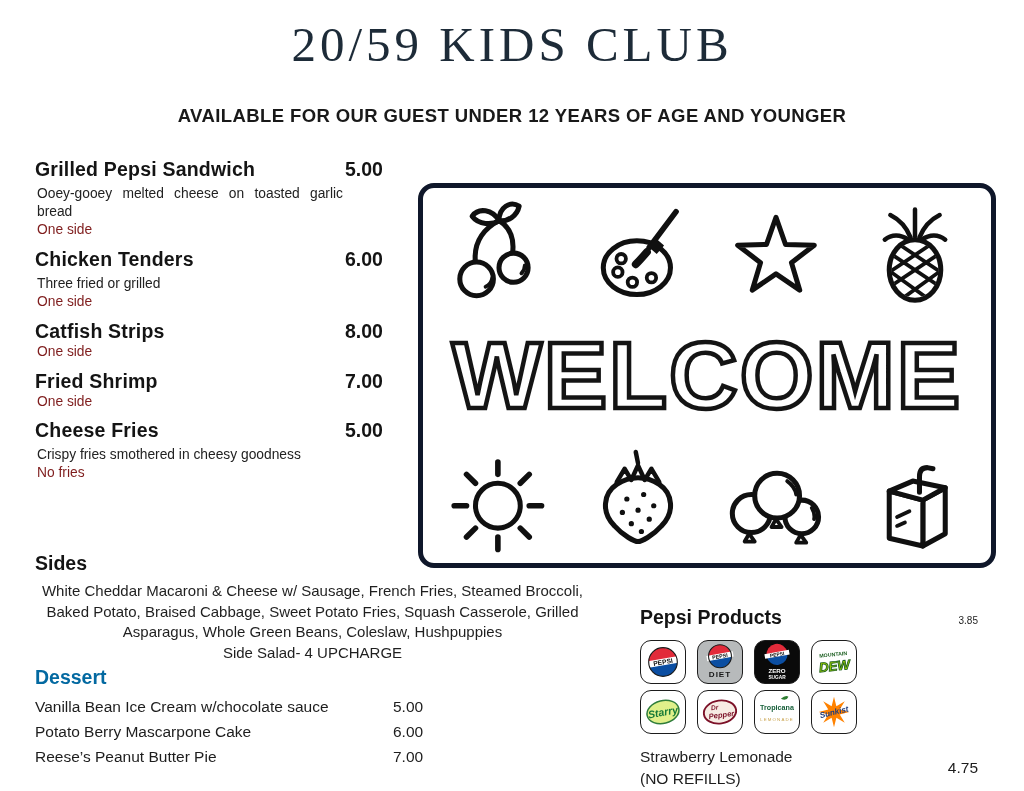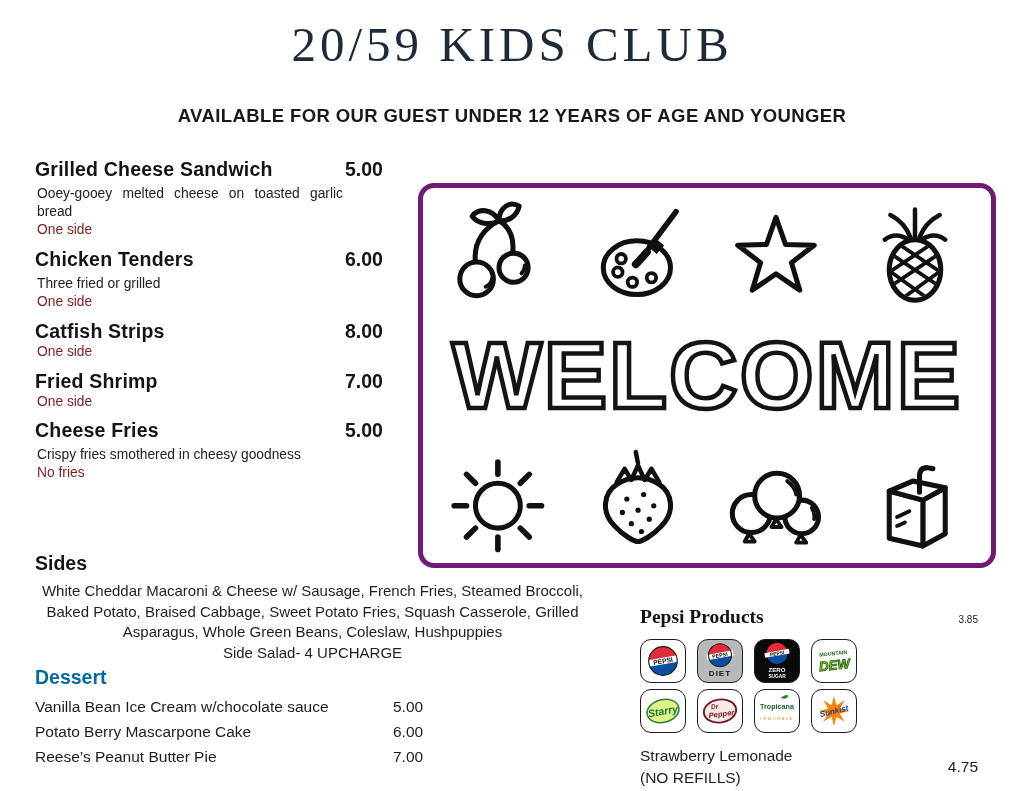"Grilled Cheese Sandwich" div.mi-name { text: Cheese -> Pepsi }
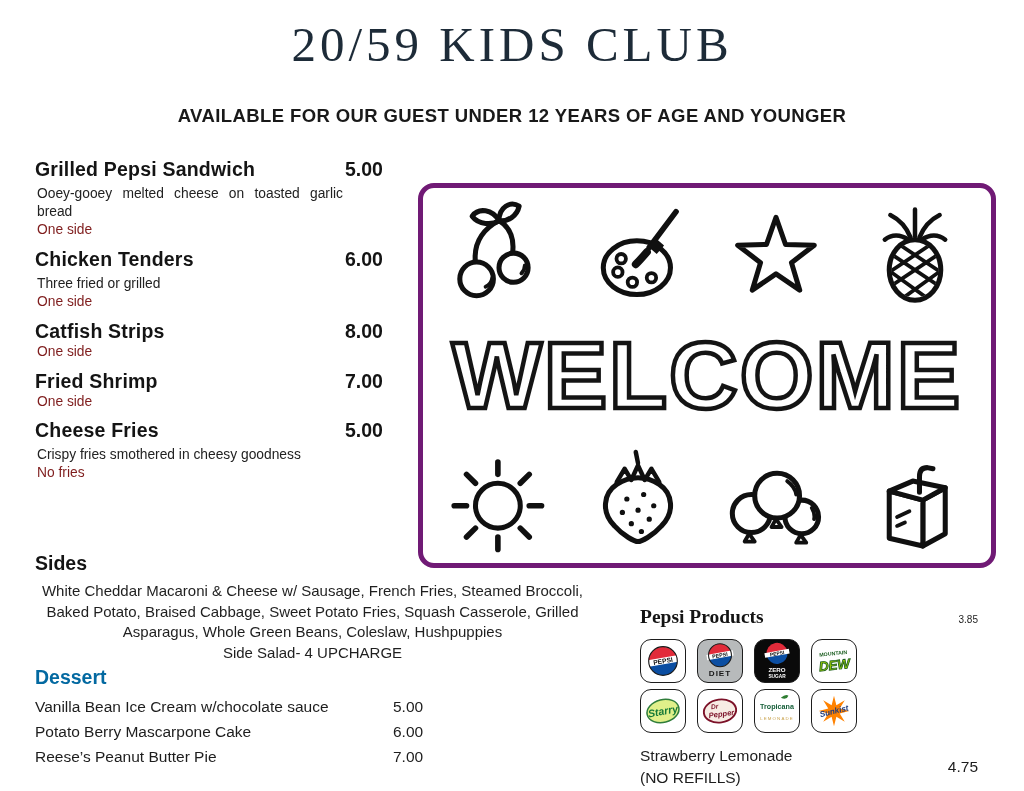"WELCOME" .placemat { border: 5px solid #701a75 -> 5px solid #0f172a }
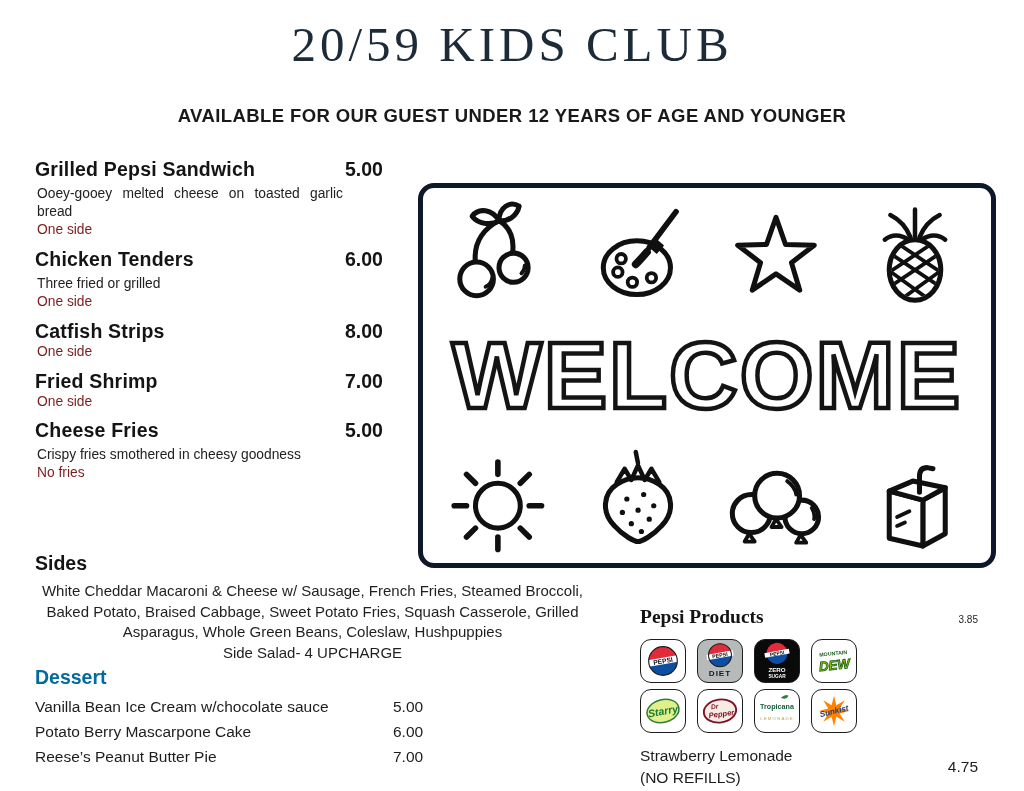"Pepsi Products" .d-title { font-family: Liberation Serif, serif -> none }
